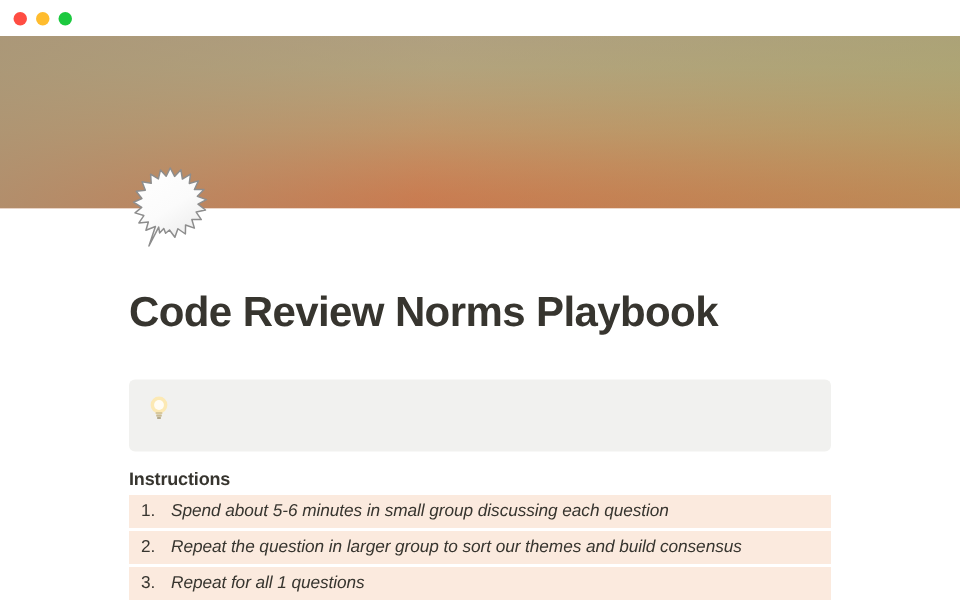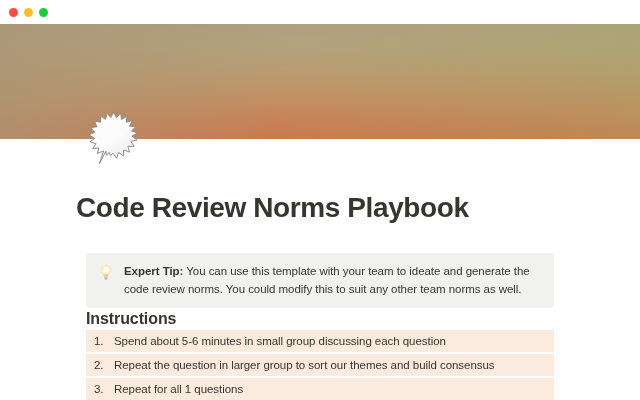"Code Review Norms Playbook" .page-title { left: 76px -> 86px }
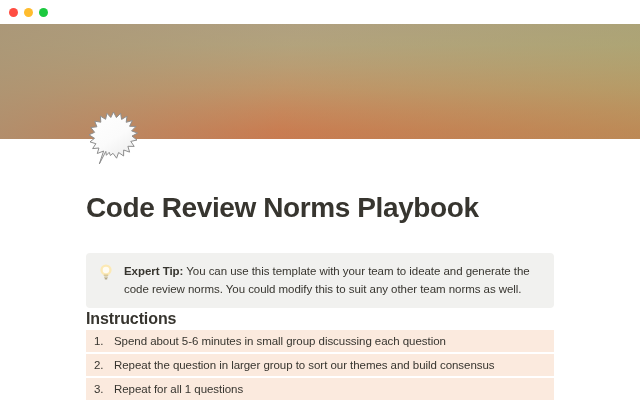"Expert Tip: You can use" span.callout-text { html: <span><b>Expert Tip:</b><span> You can use this template with your team to ideate and generate the code review norms. You could modify this to suit any other team norms as well.</span></span> -> none }
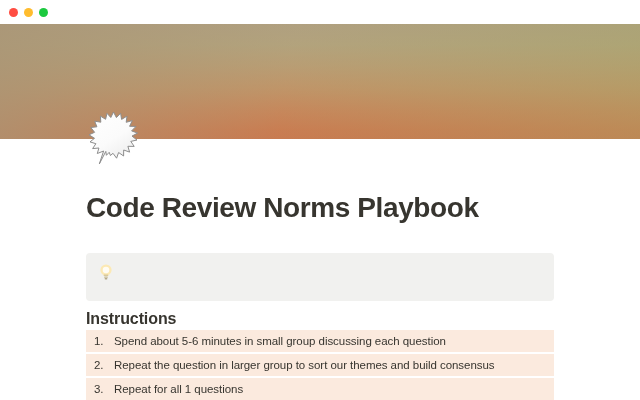"Instructions" .section-heading { font-size: 16px -> 12px }
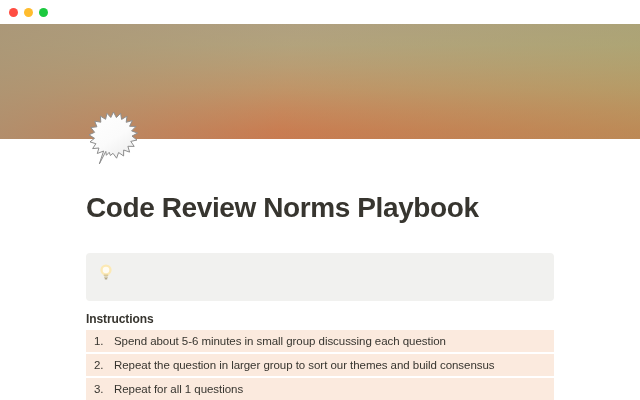"Spend about 5-6 minutes in" .step-text { font-style: none -> italic }
